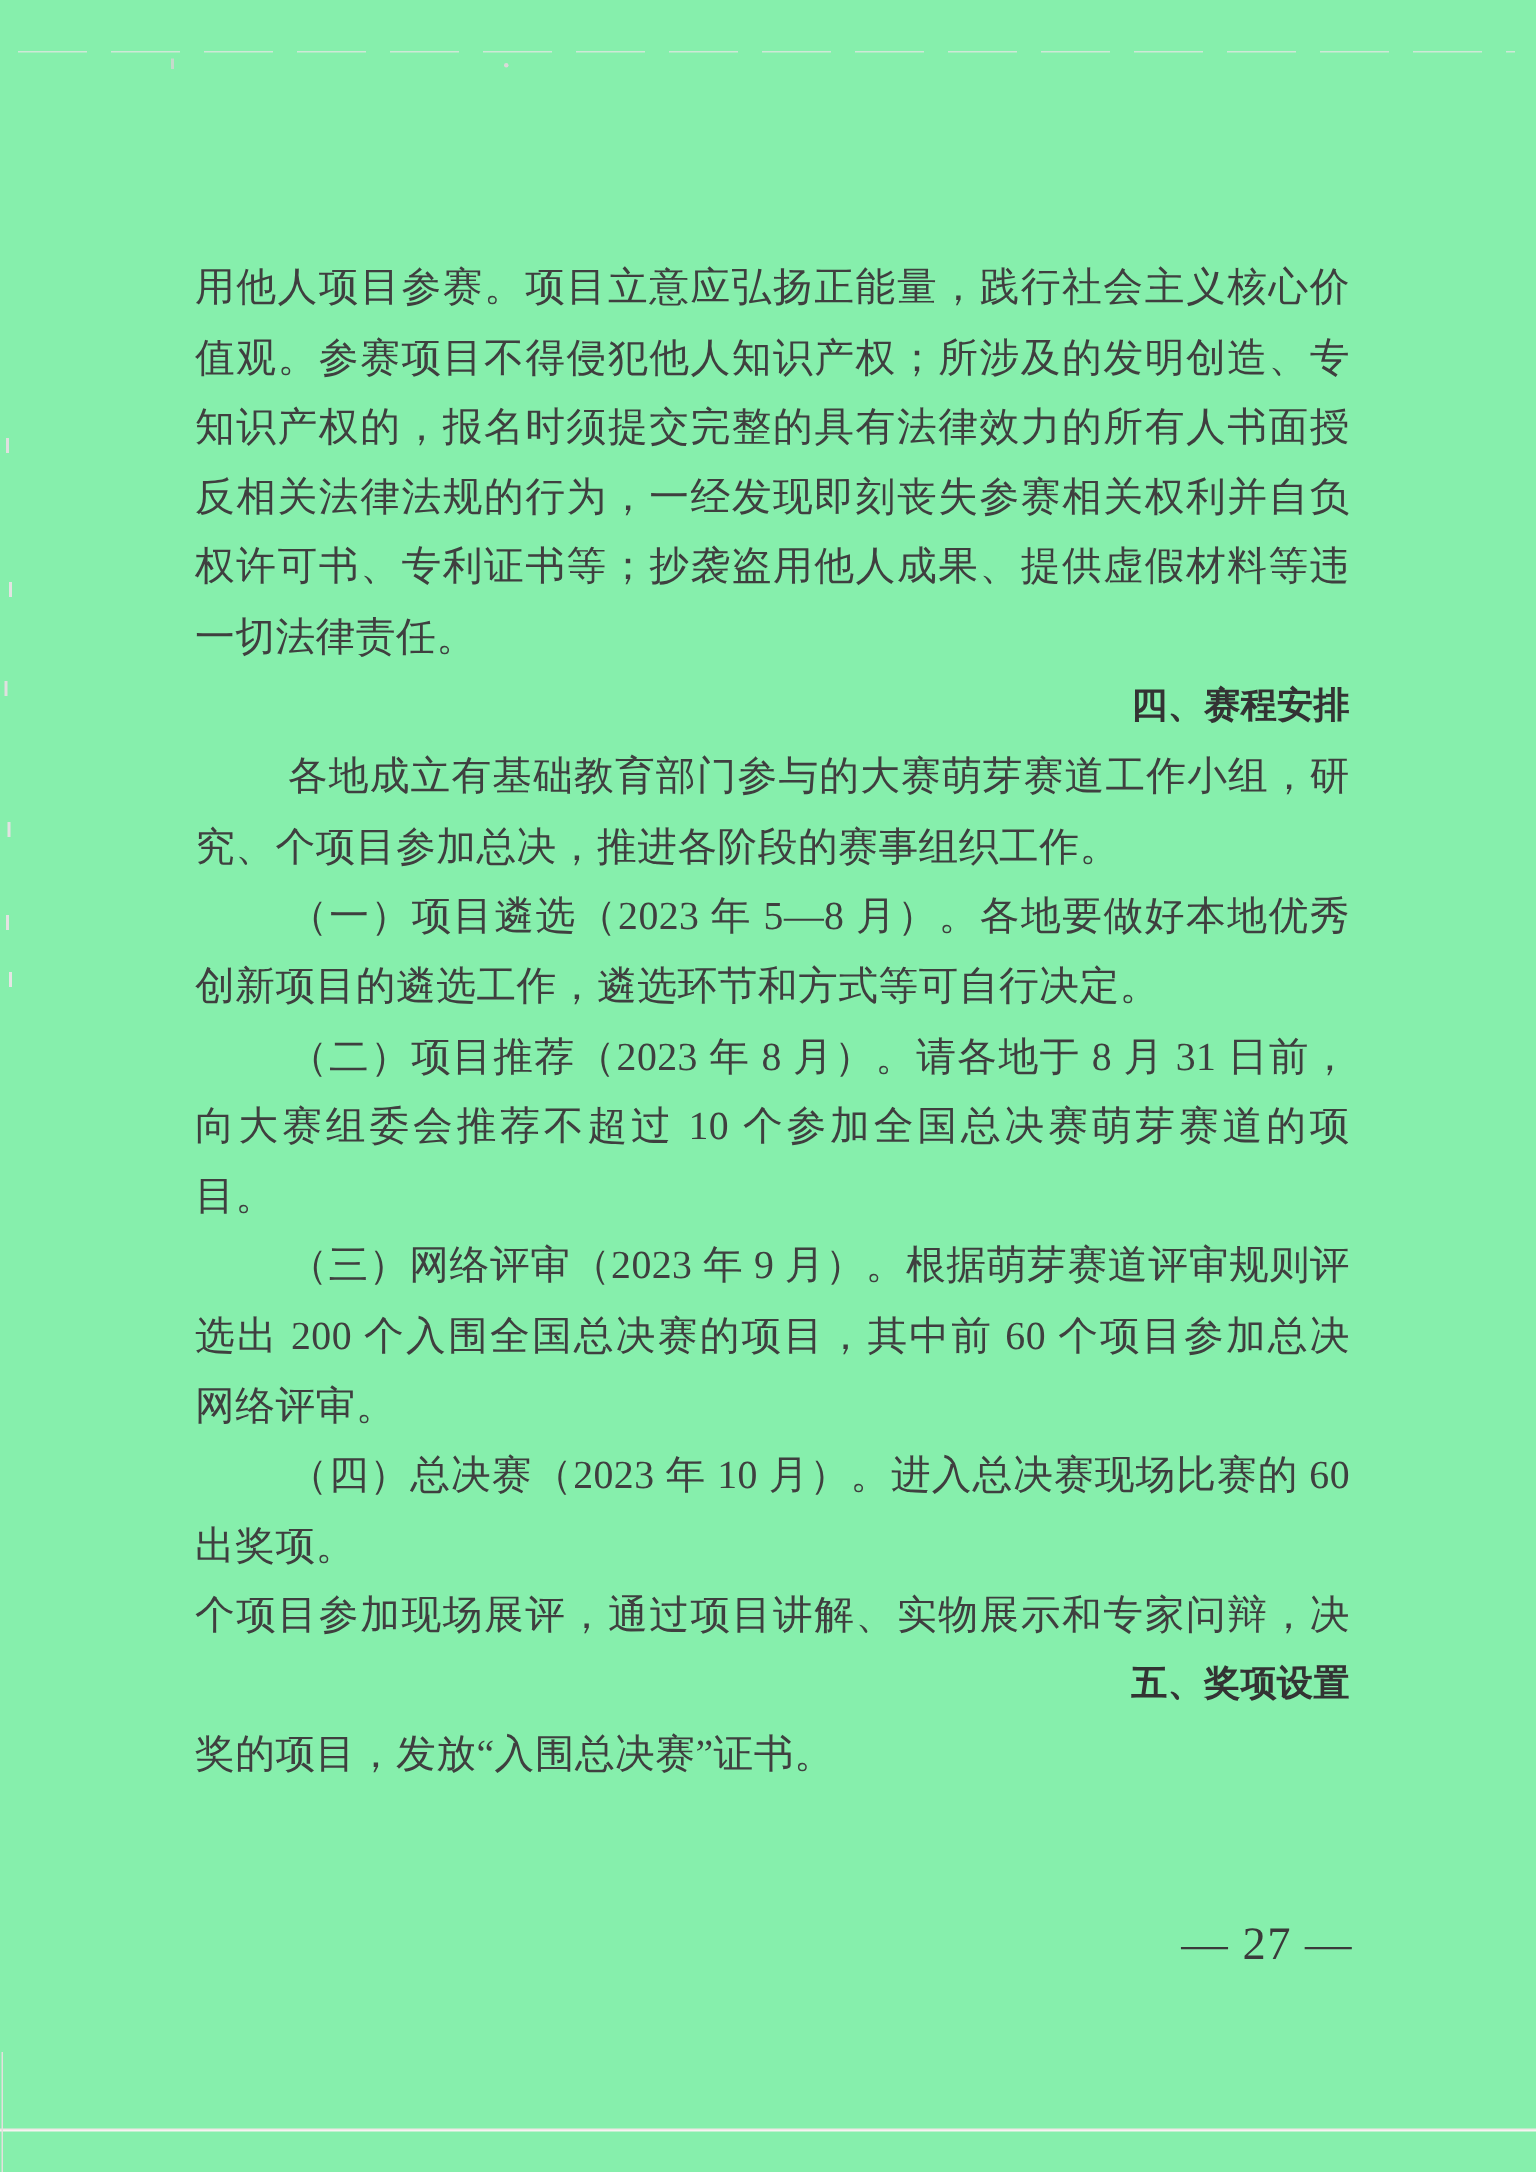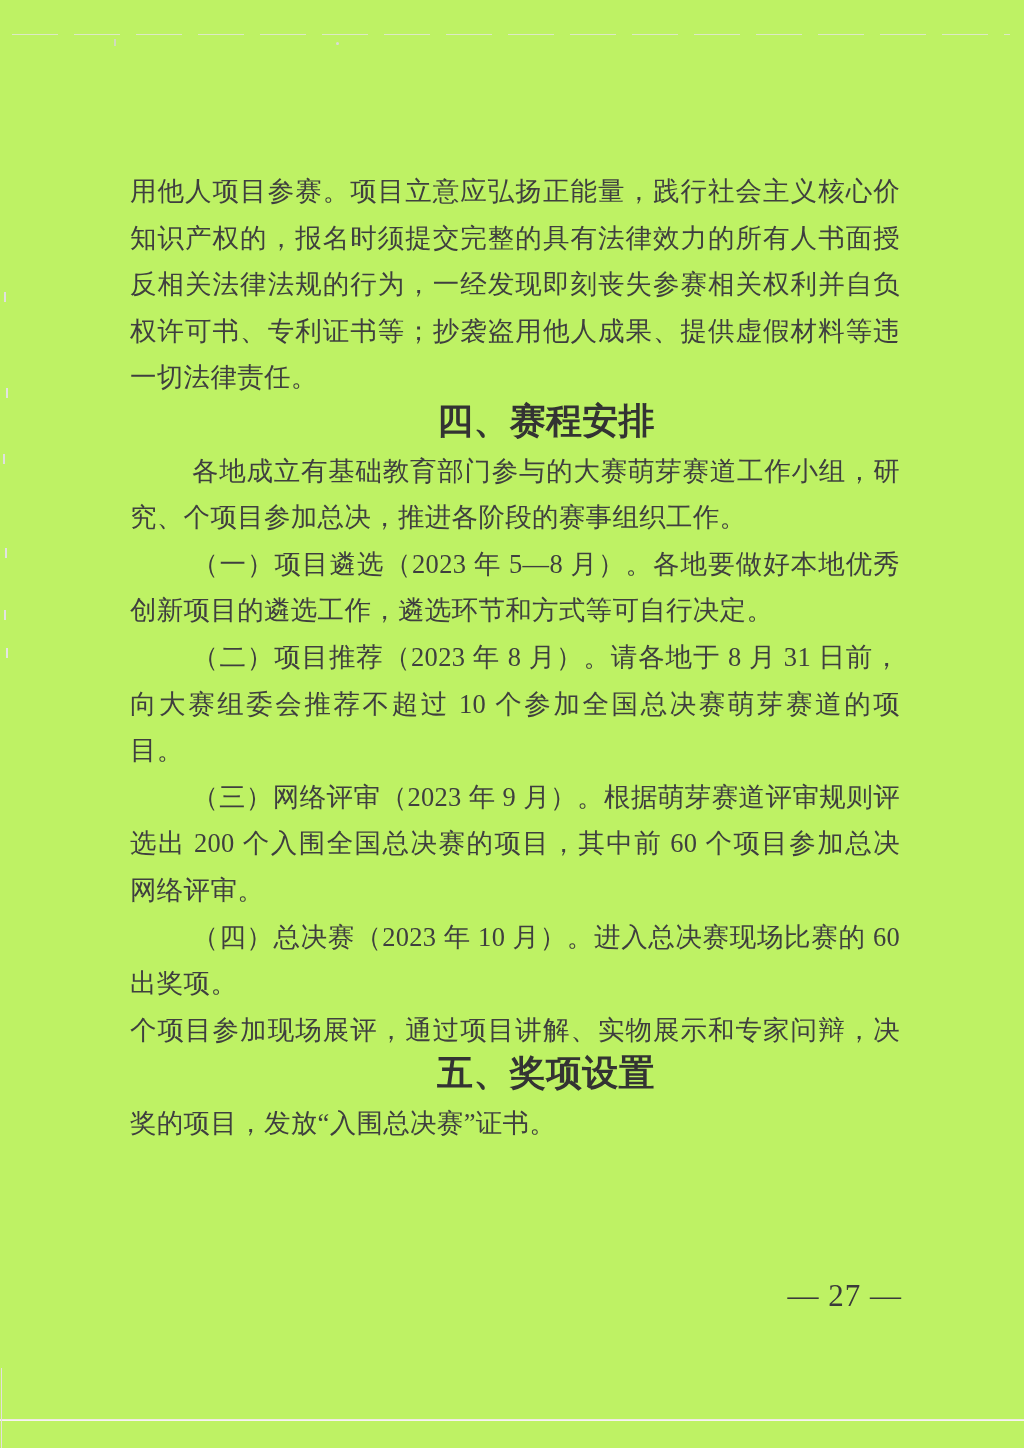"用他人项目参赛。项目立意应弘扬正能量，践行社会主义核心价" .page { background: #bef264 -> #86efac }
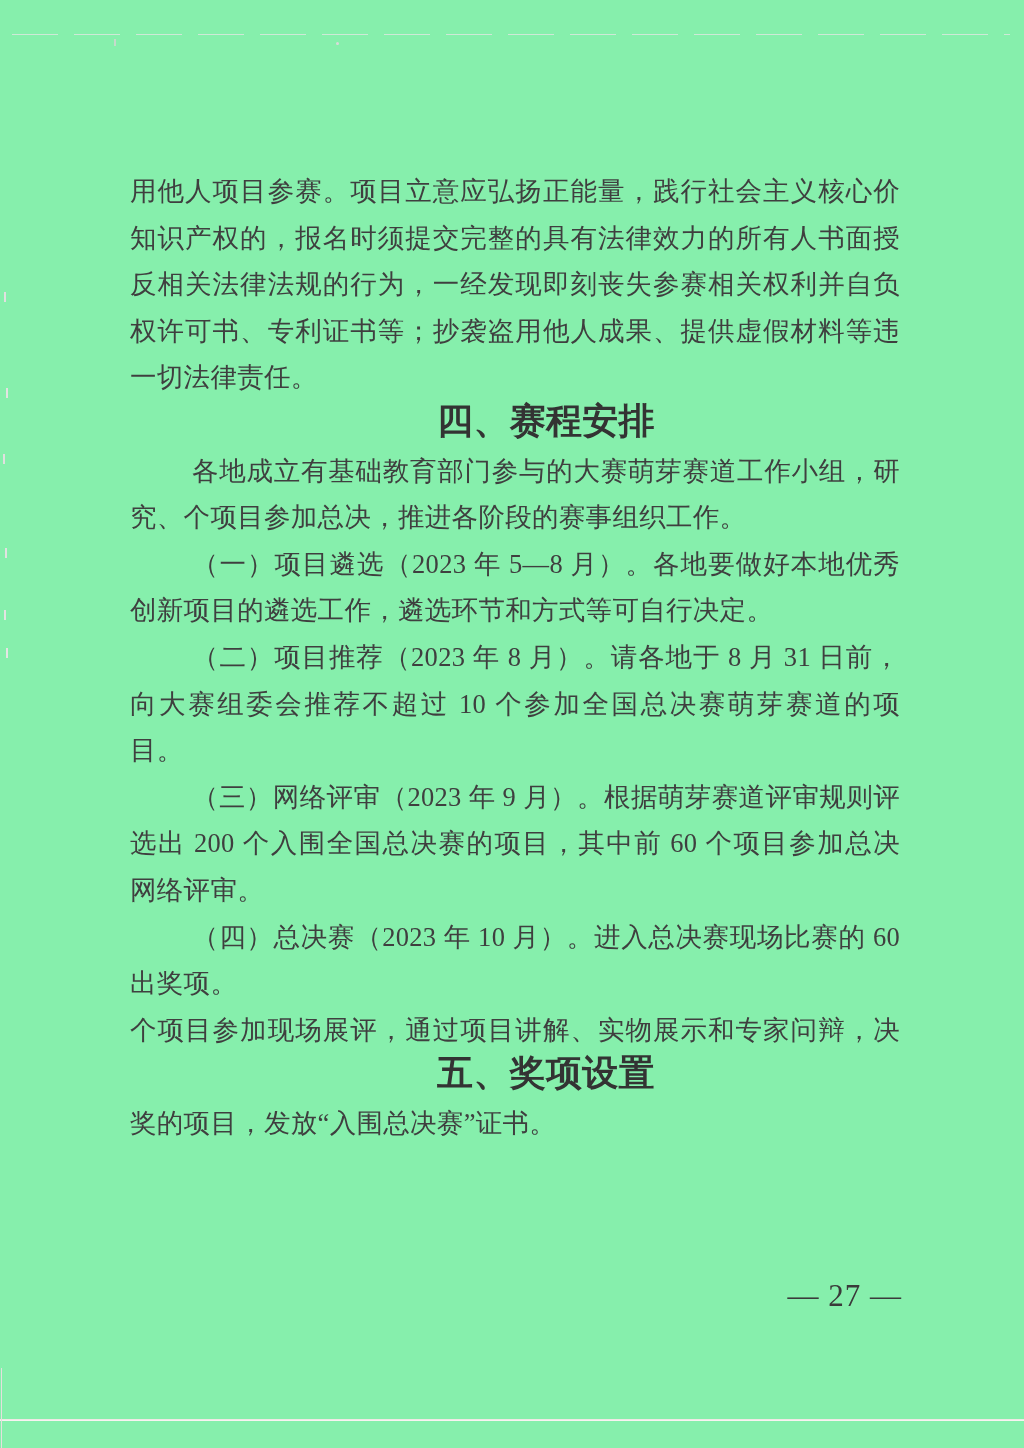"值观。参赛项目不得侵犯他人知识产权；所涉及的发明创造、专" div.line { html: none -> <div>值观。参赛项目不得侵犯他人知识产权；所涉及的发明创造、专</div> }
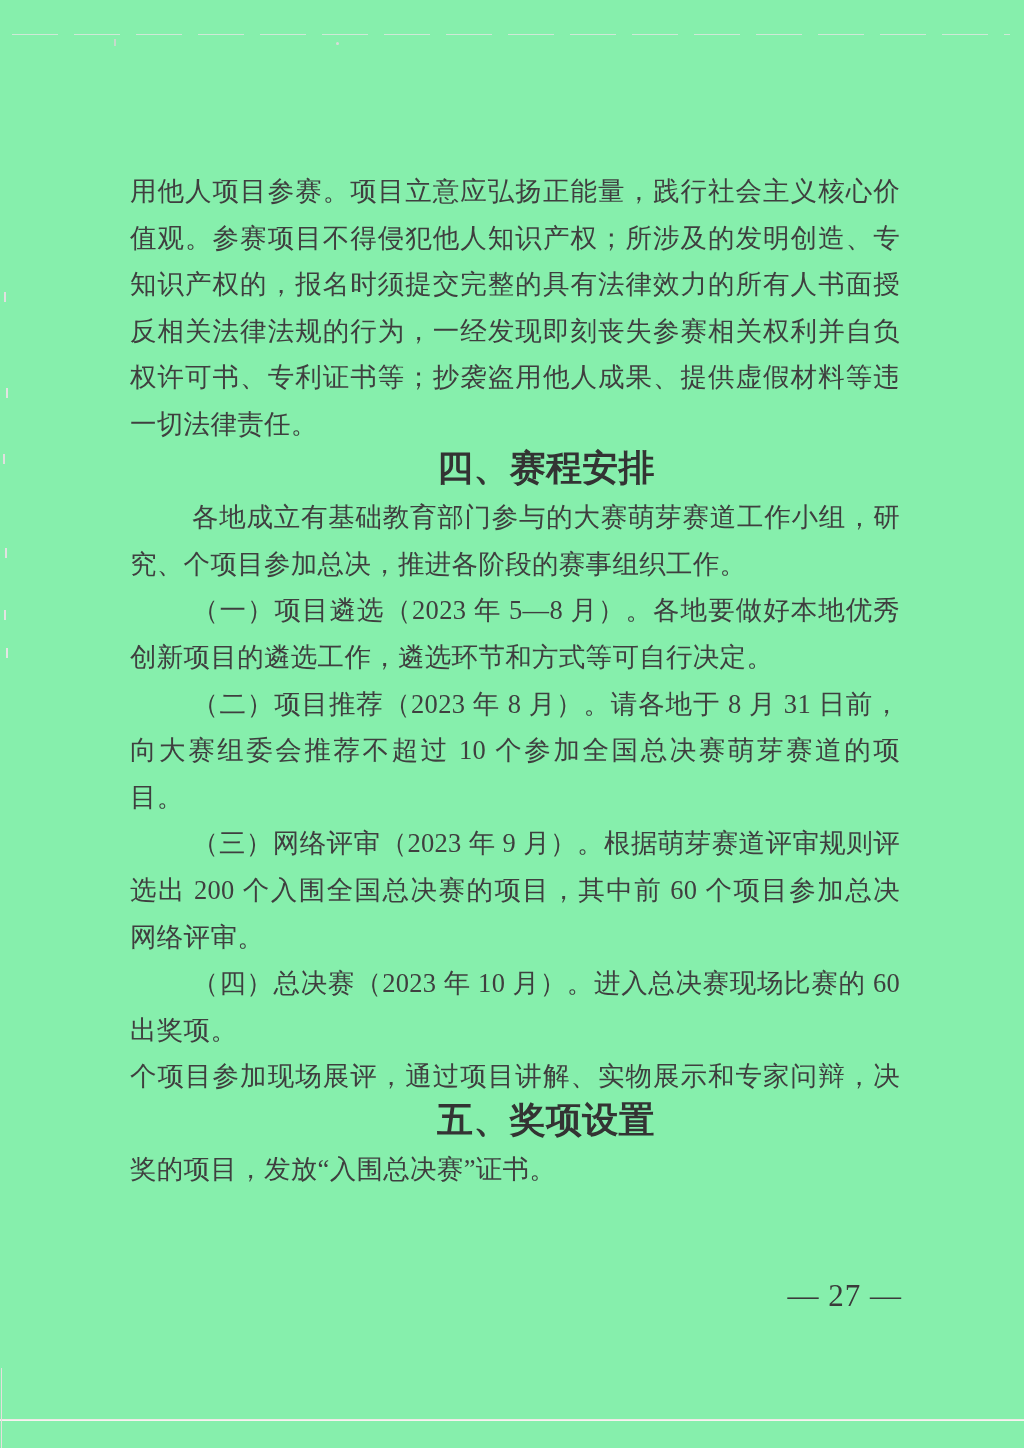"四、赛程安排" .line.heading { font-family: Liberation Mono, monospace -> Liberation Serif, serif; font-size: 36px -> 24px; text-align: center -> right }
